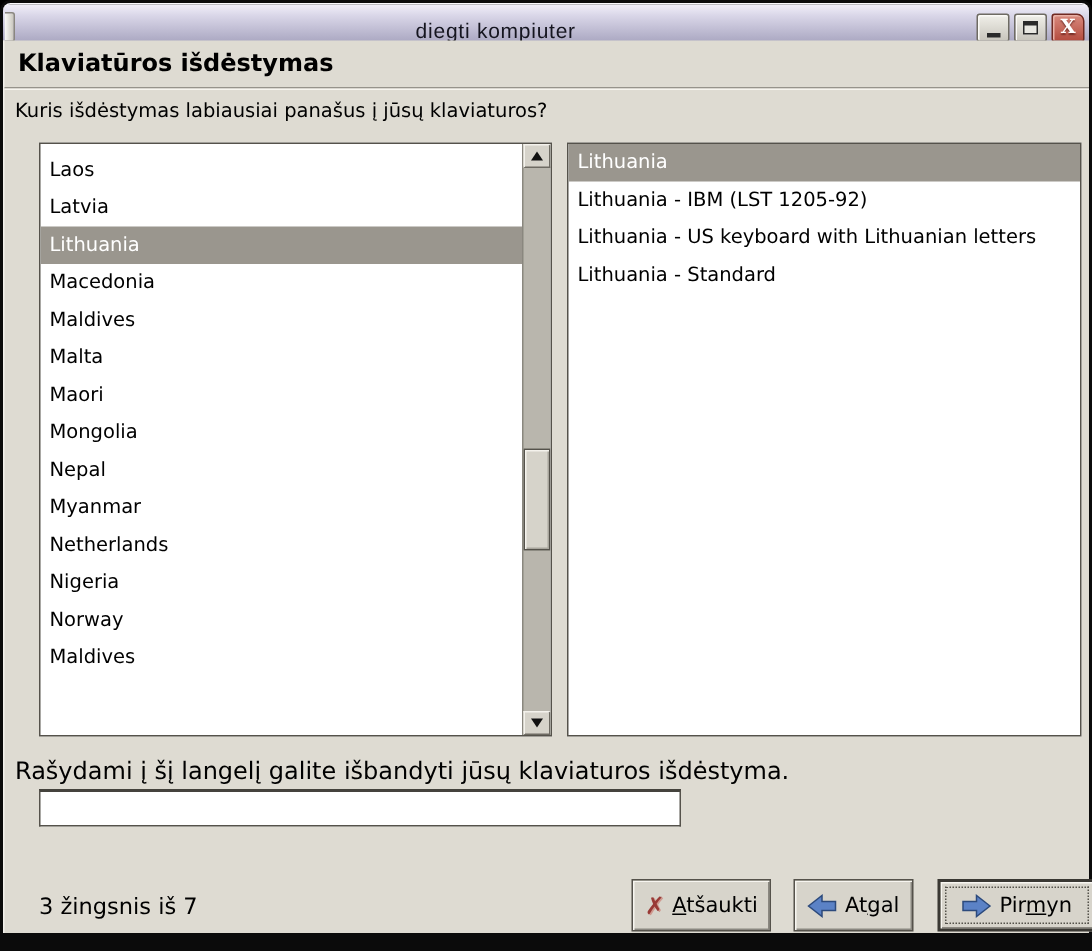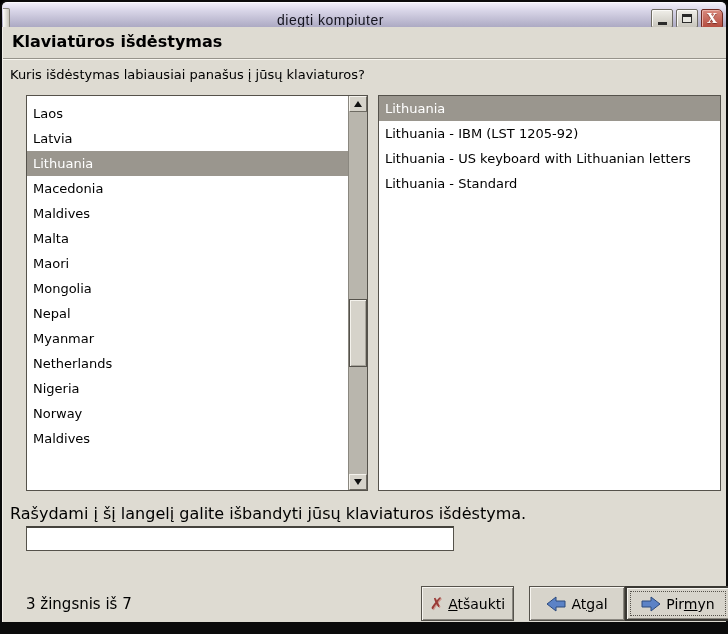"Atgal" .btn-back { width: 96px -> 80px }
